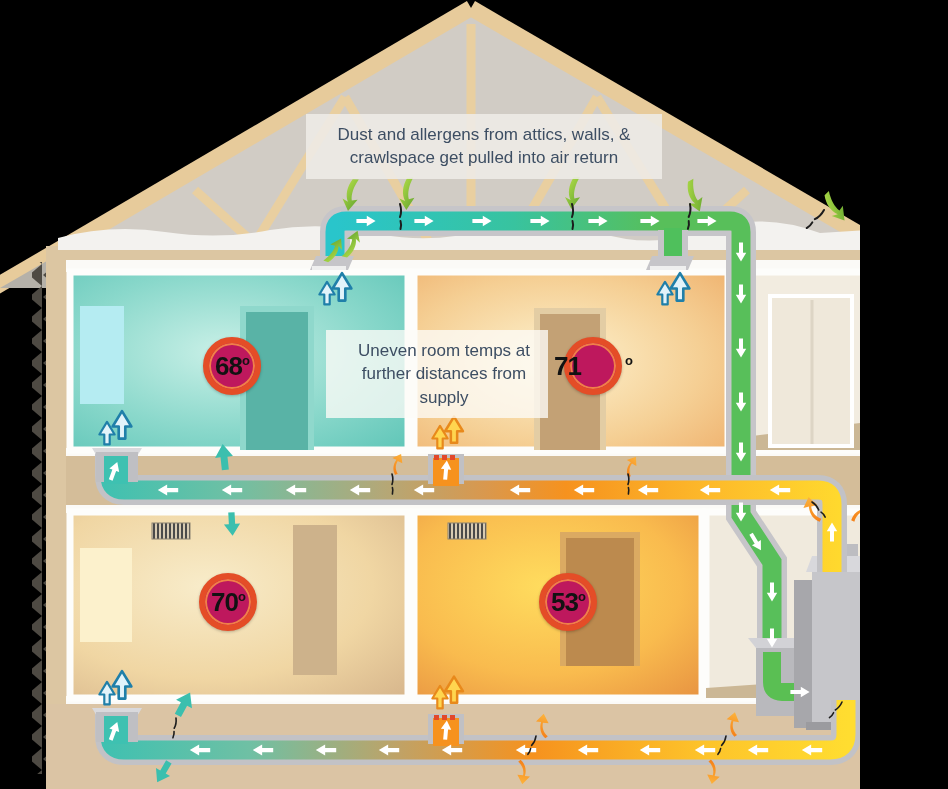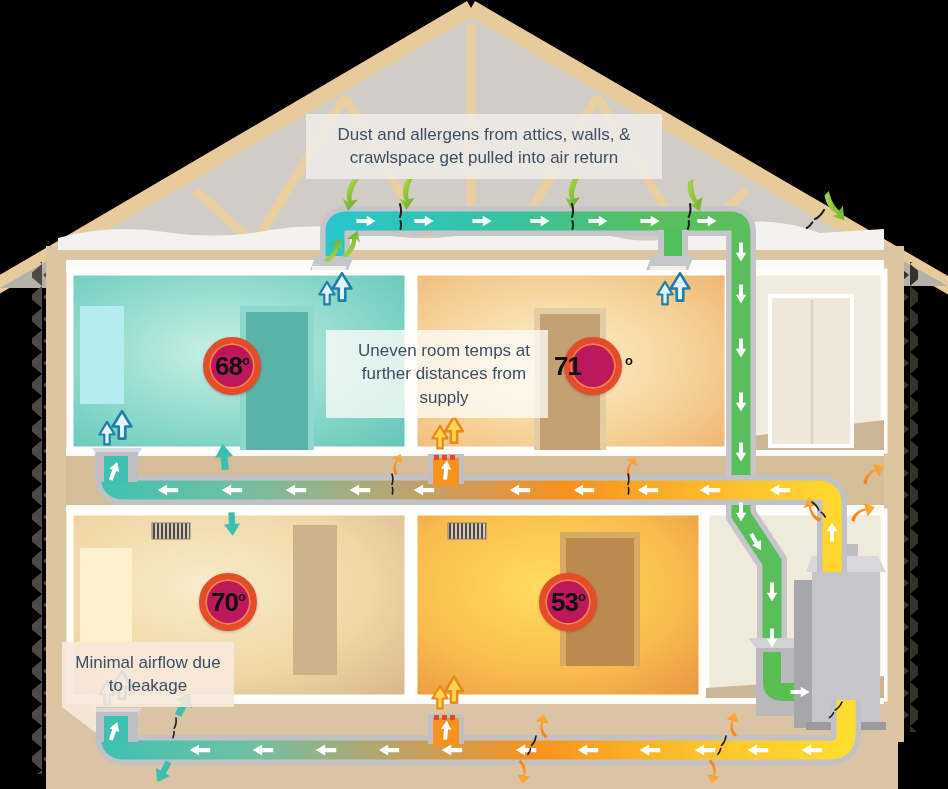"Dust and allergens from attics," .stage { width: 948px -> 860px }
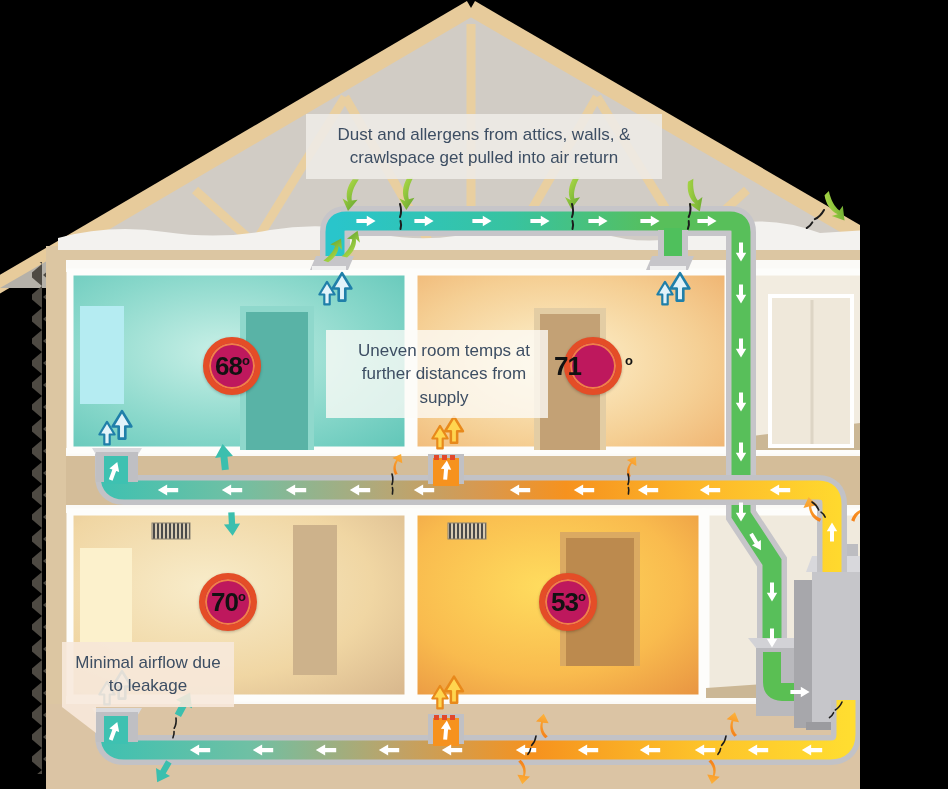"Minimal airflow due to leakage" div.callout { html: <div>Minimal airflow due to leakage</div> -> none }
